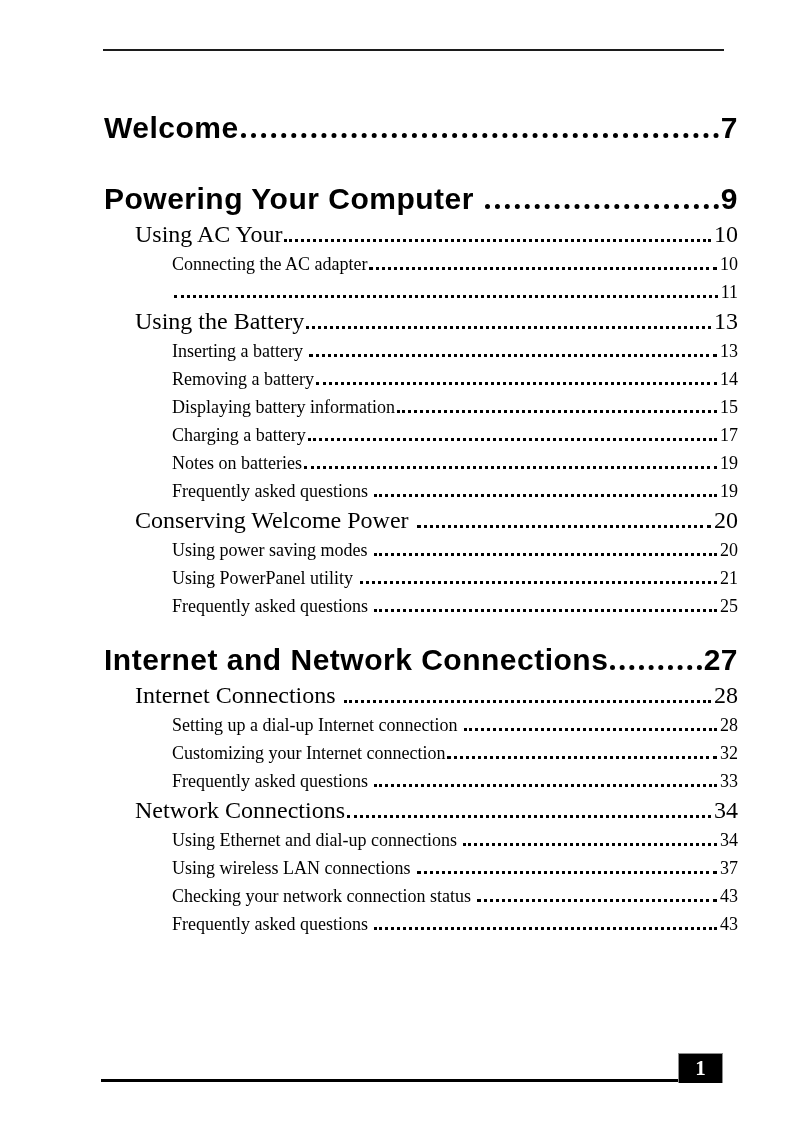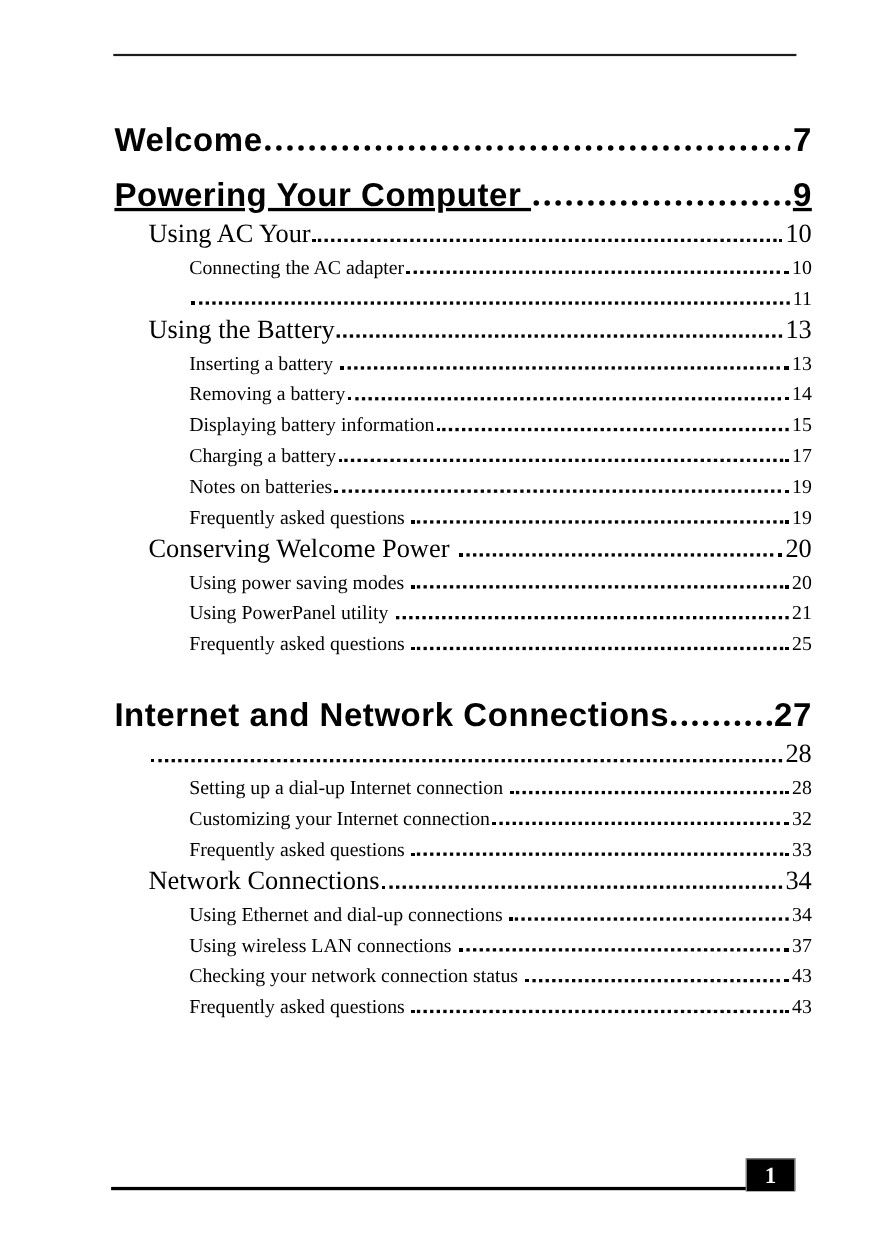"Powering Your Computer" .gap-large { margin-top: 15px -> 36px; text-decoration: underline -> none }
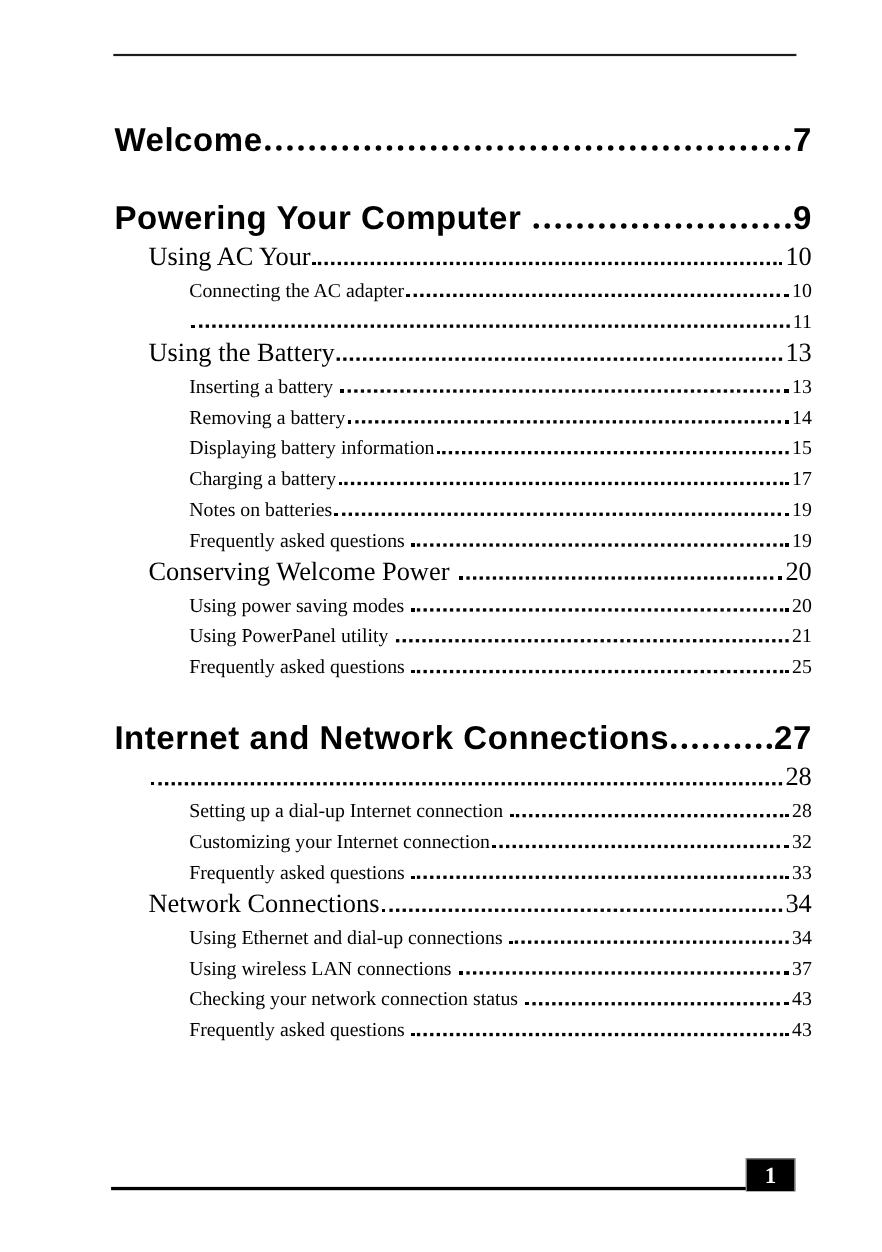"Internet and Network Connections" .gap-med { margin-top: 34px -> 22px }
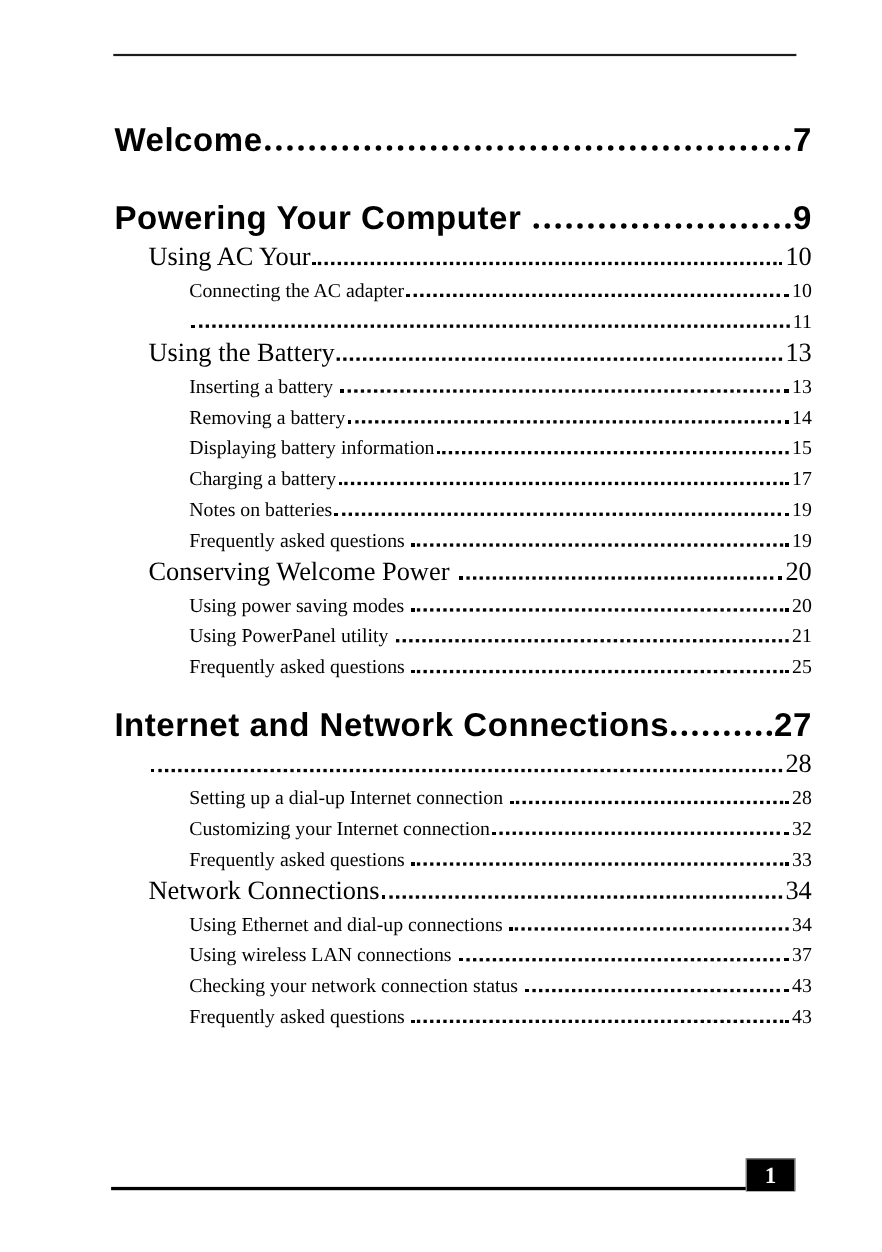"Internet Connections" span.label { html: none -> <span>Internet Connections </span> }
